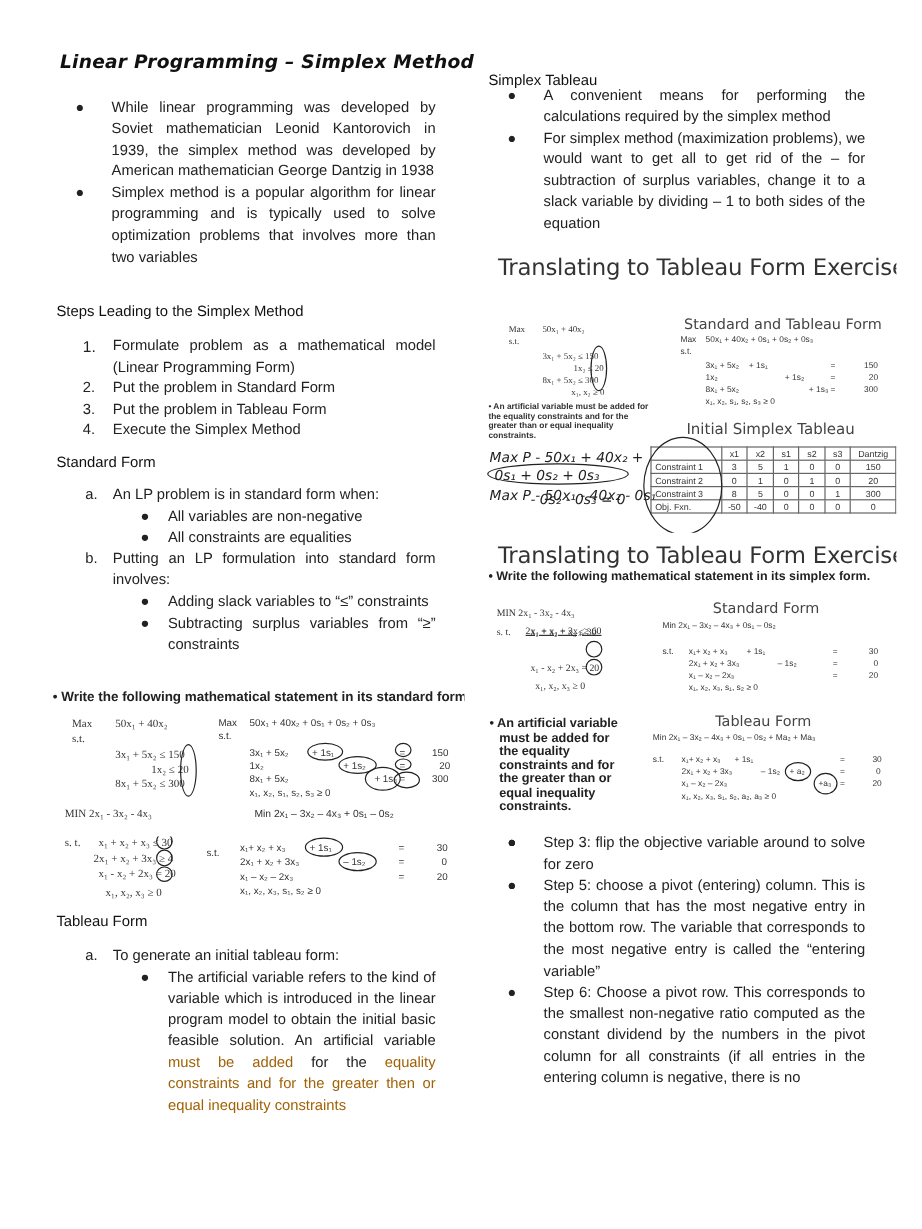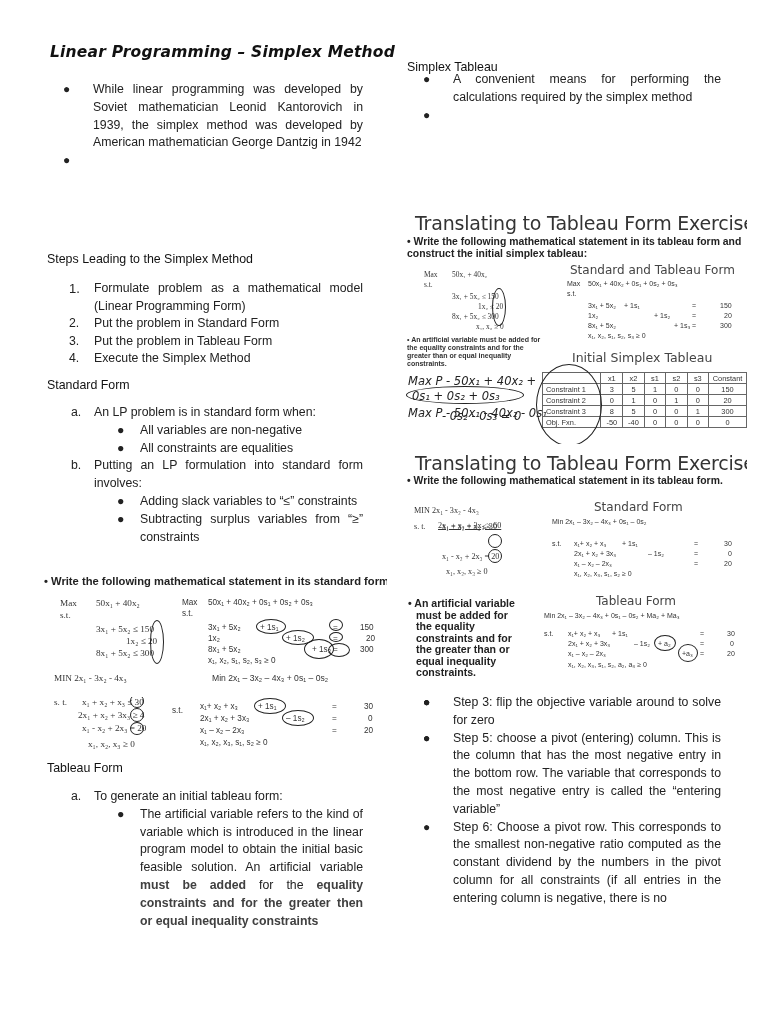"While linear programming was developed" span { text: 1942 -> 1938 }
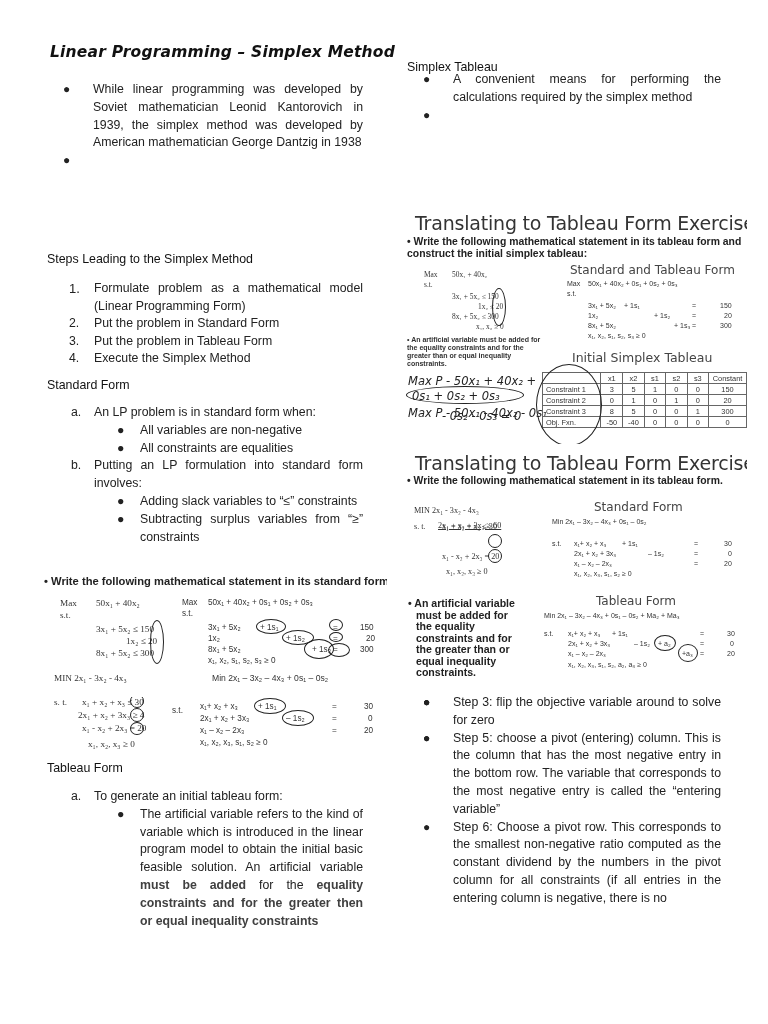"For simplex method (maximization" span { html: none -> <span>For simplex method (maximization problems), we would want to get all to get rid of the – for subtraction of surplus variables, change it to a slack variable by dividing – 1 to both sides of the equation</span> }
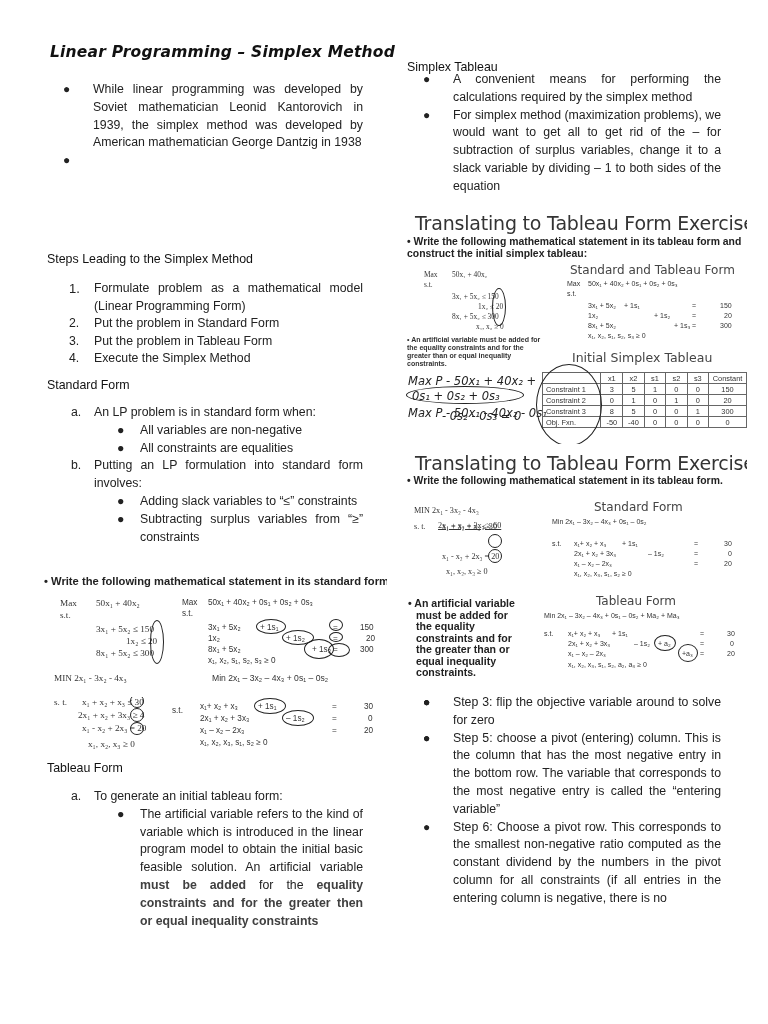"Simplex method is a popular" span { html: none -> <span>Simplex method is a popular algorithm for linear programming and is typically used to solve optimization problems that involves more than two variables</span> }
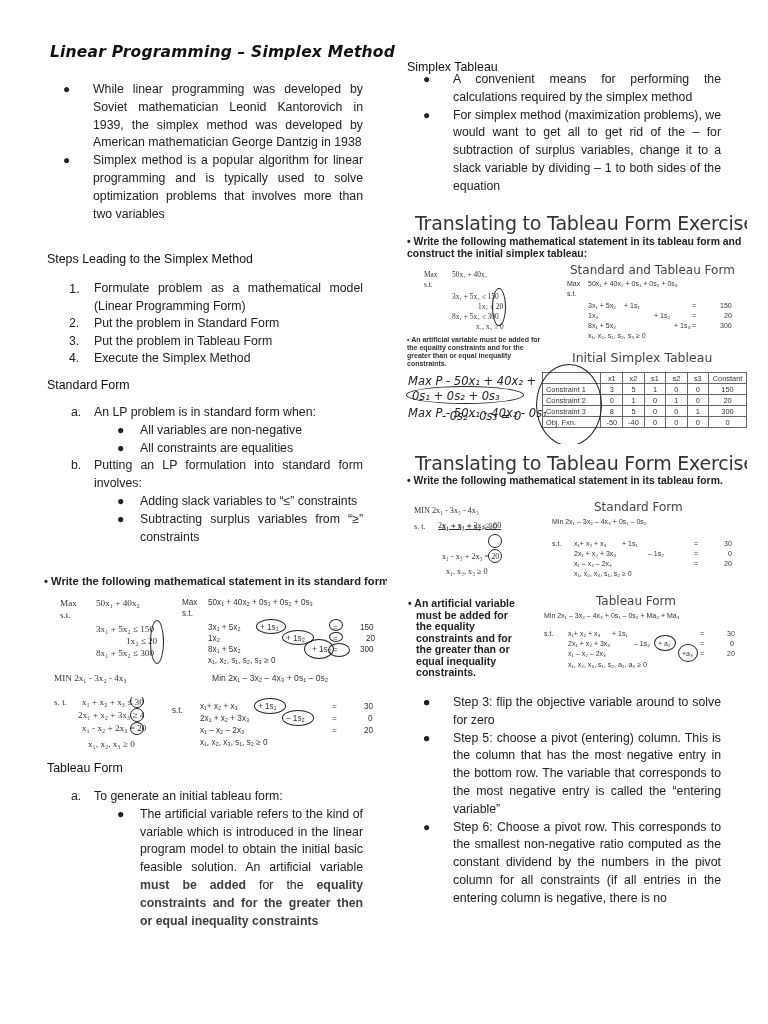"• Write the following mathematical statement in its tableau form" div.abs { html: <div>• Write the following mathematical statement in its tableau form and construct the initial simplex tableau:</div> -> none }
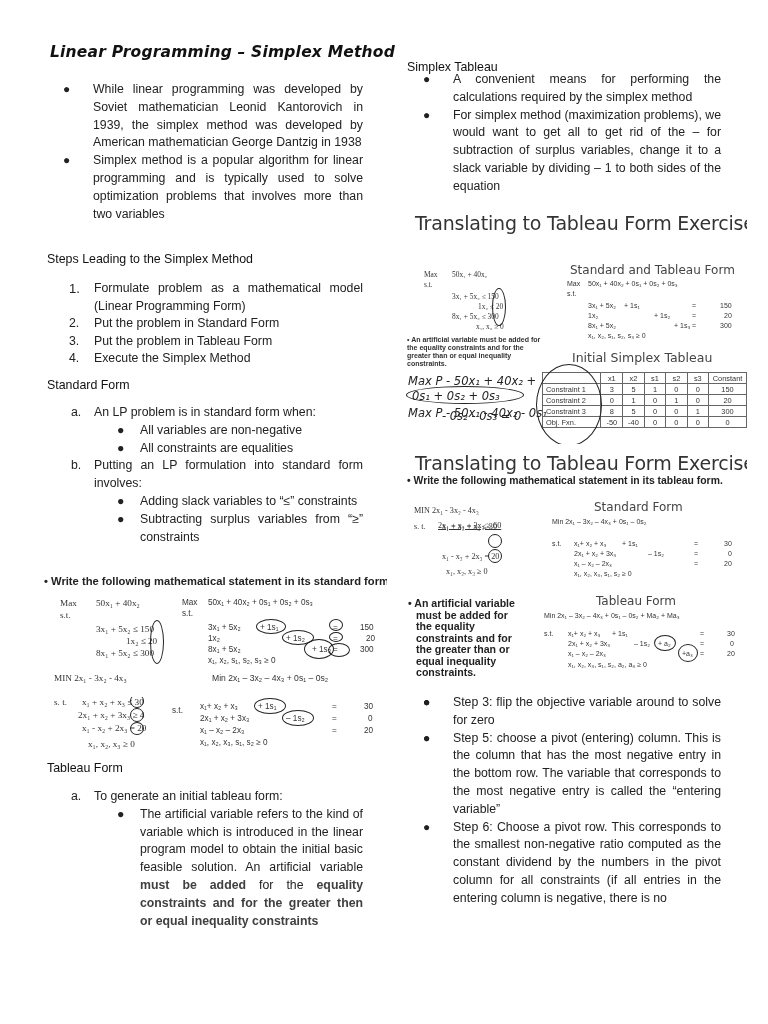"Constant" td { text: Constant -> Dantzig }
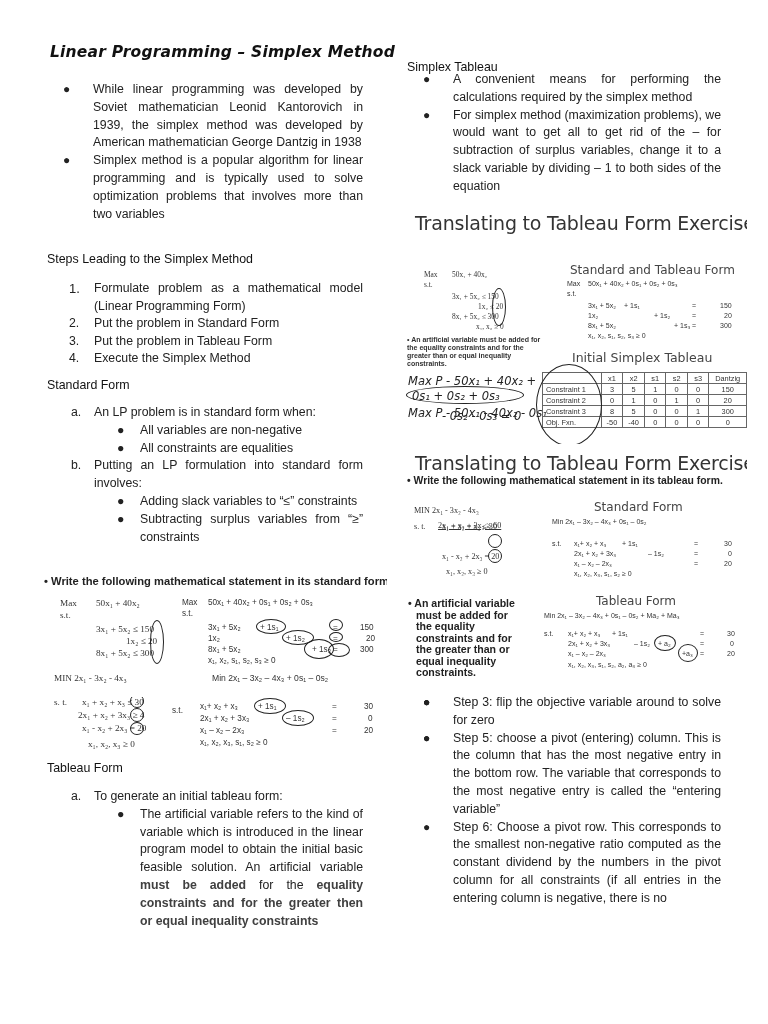"• Write the following mathematical statement in its tableau" div.abs { text: tableau -> simplex }
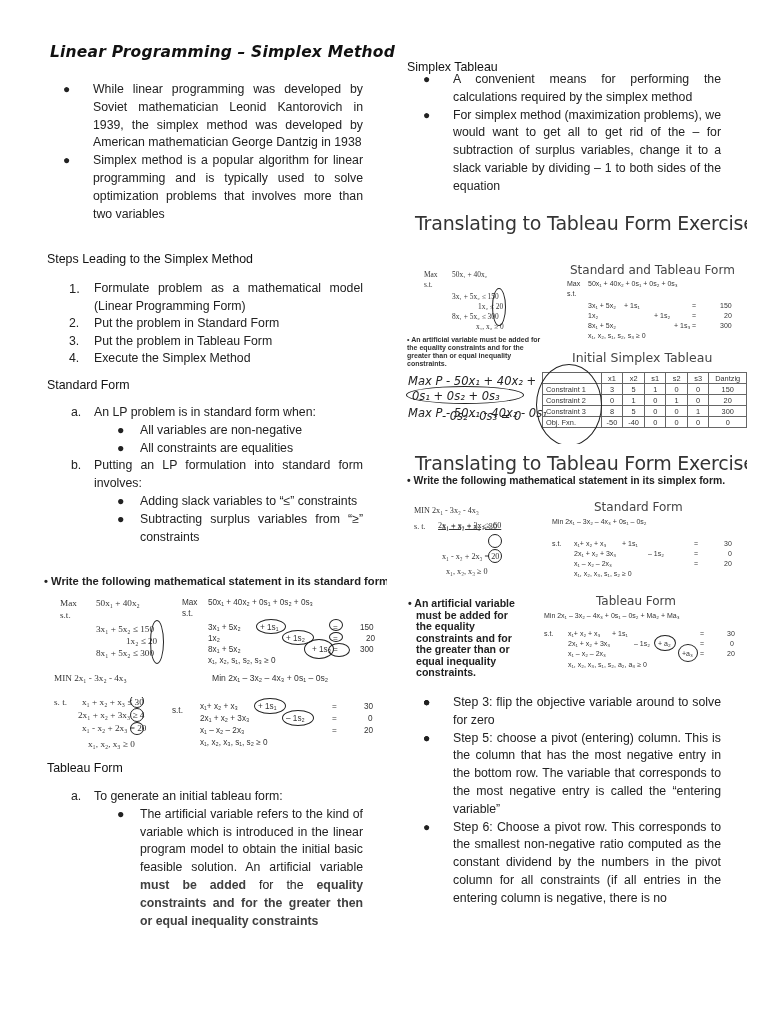"must be added" .strong { color: #404040 -> #a16207; font-weight: bold -> normal }
